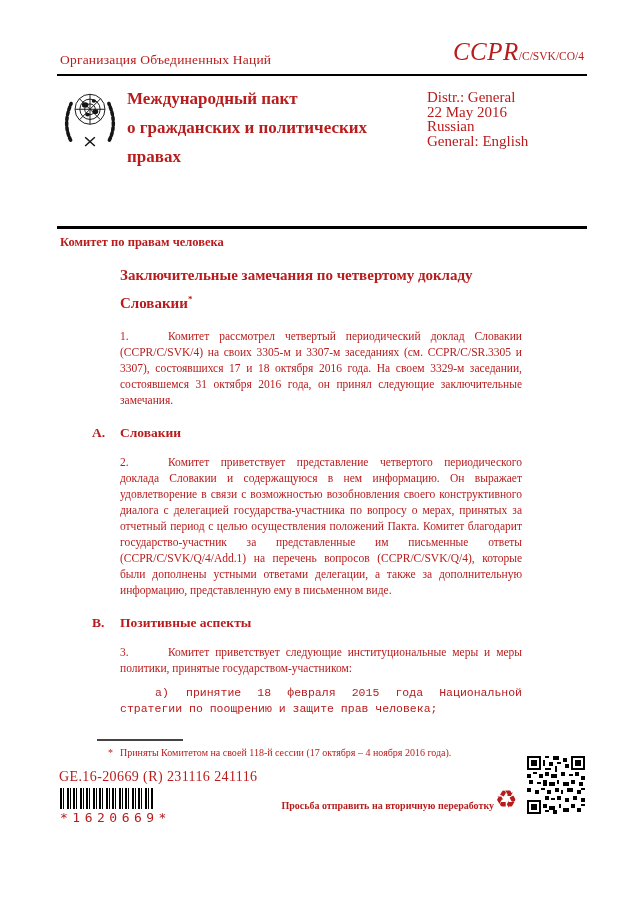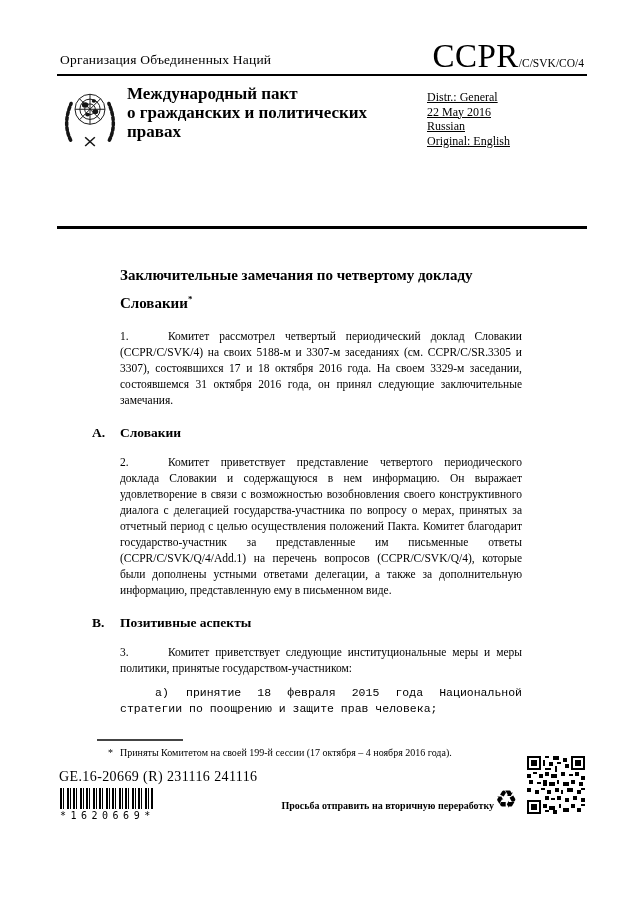"Организация Объединенных Наций" .page { color: #000000 -> #b91c1c }
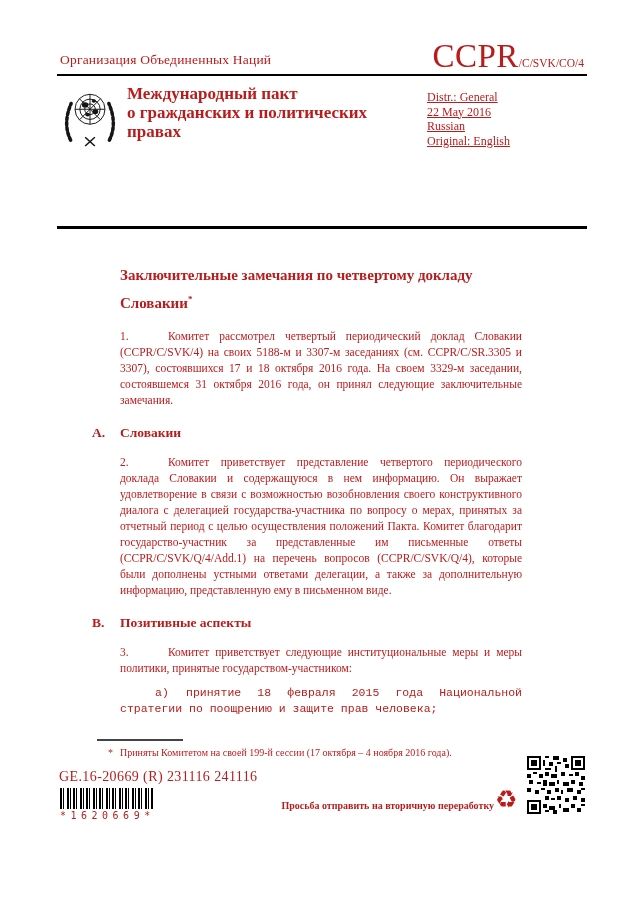"CCPR" .symbol .big { font-size: 33px -> 25px; font-style: none -> italic }
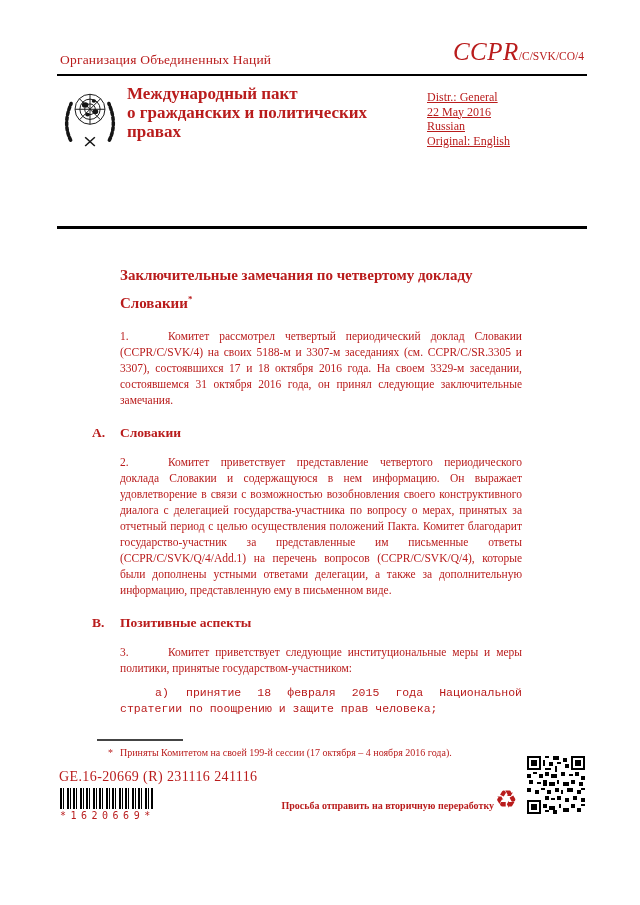"Международный пакт" .covenant { line-height: 19px -> 29px }
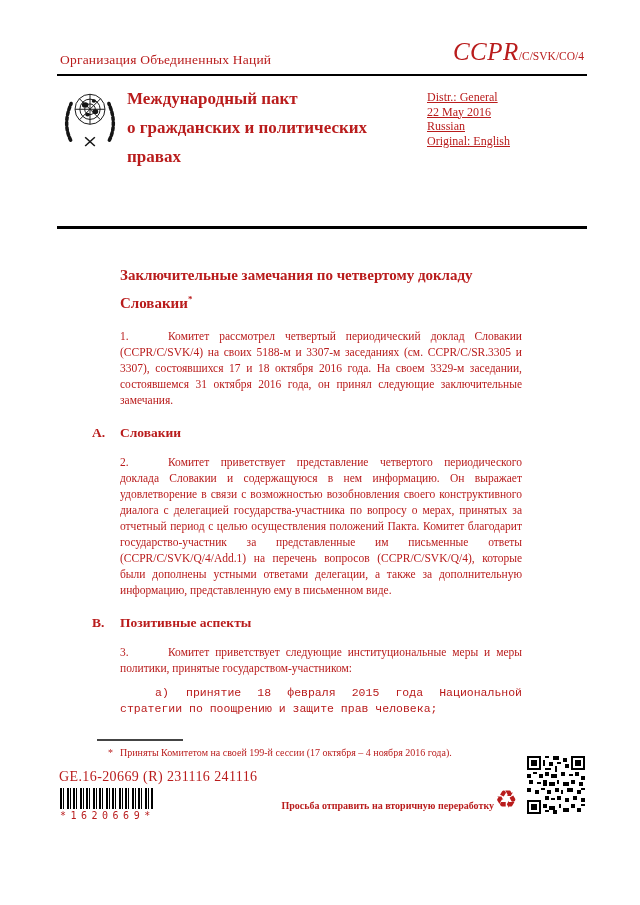"Distr.: General" .distr { font-size: 12px -> 15px; text-decoration: underline -> none }
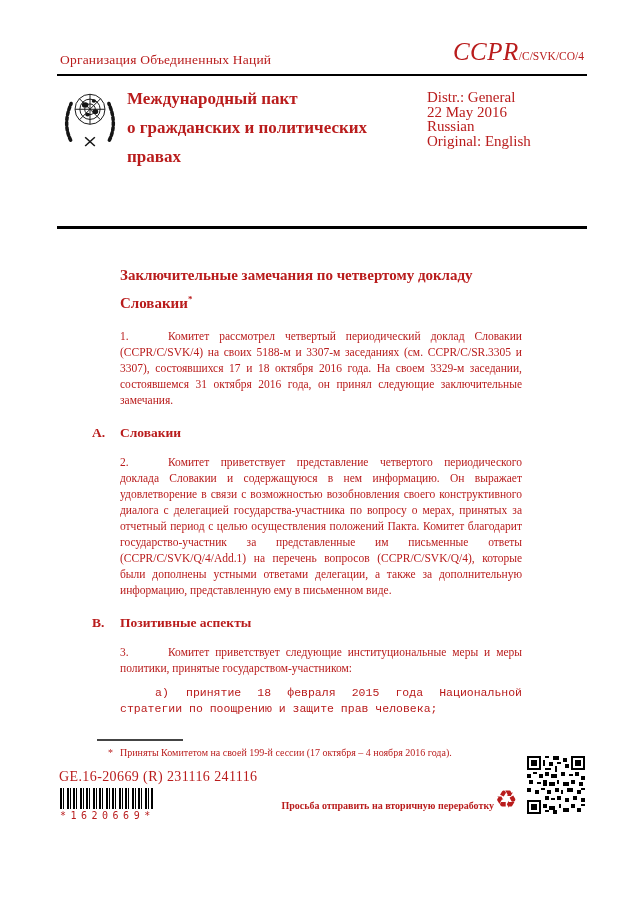"Original: English" div { text: Original -> General }
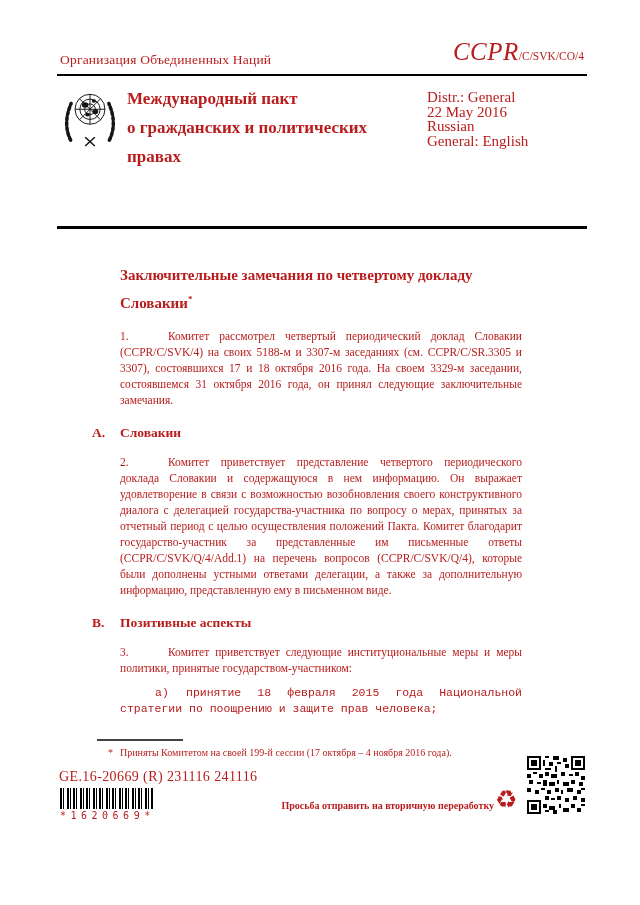"Комитет по правам человека" div.committee { html: none -> <div>Комитет по правам человека</div> }
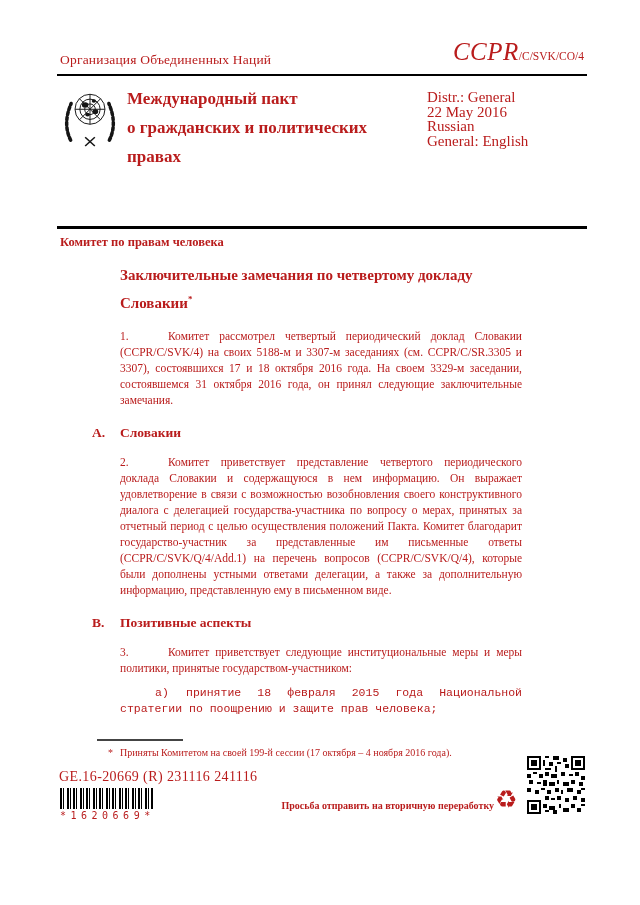"Комитет рассмотрел четвертый" span { text: 5188-м -> 3305-м }
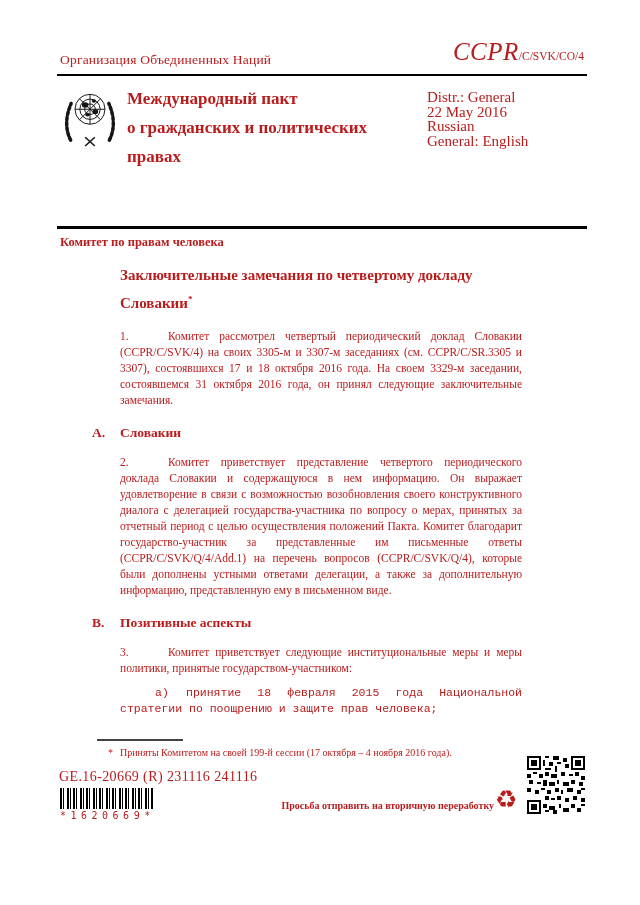"Приняты Комитетом на своей 199-й" span { text: 199-й -> 118-й }
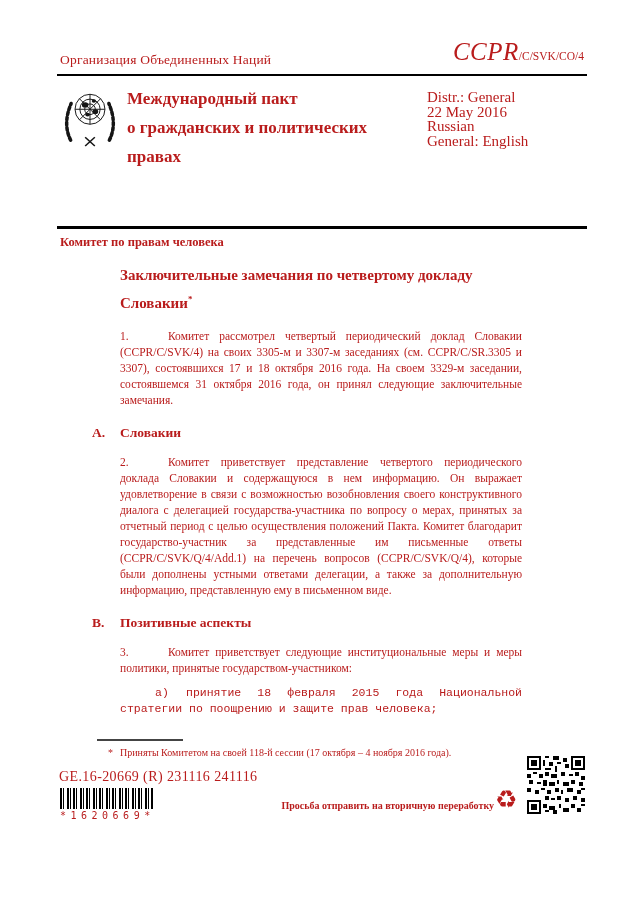"*1620669*" .barcode-text { font-size: 10px -> 13px }
